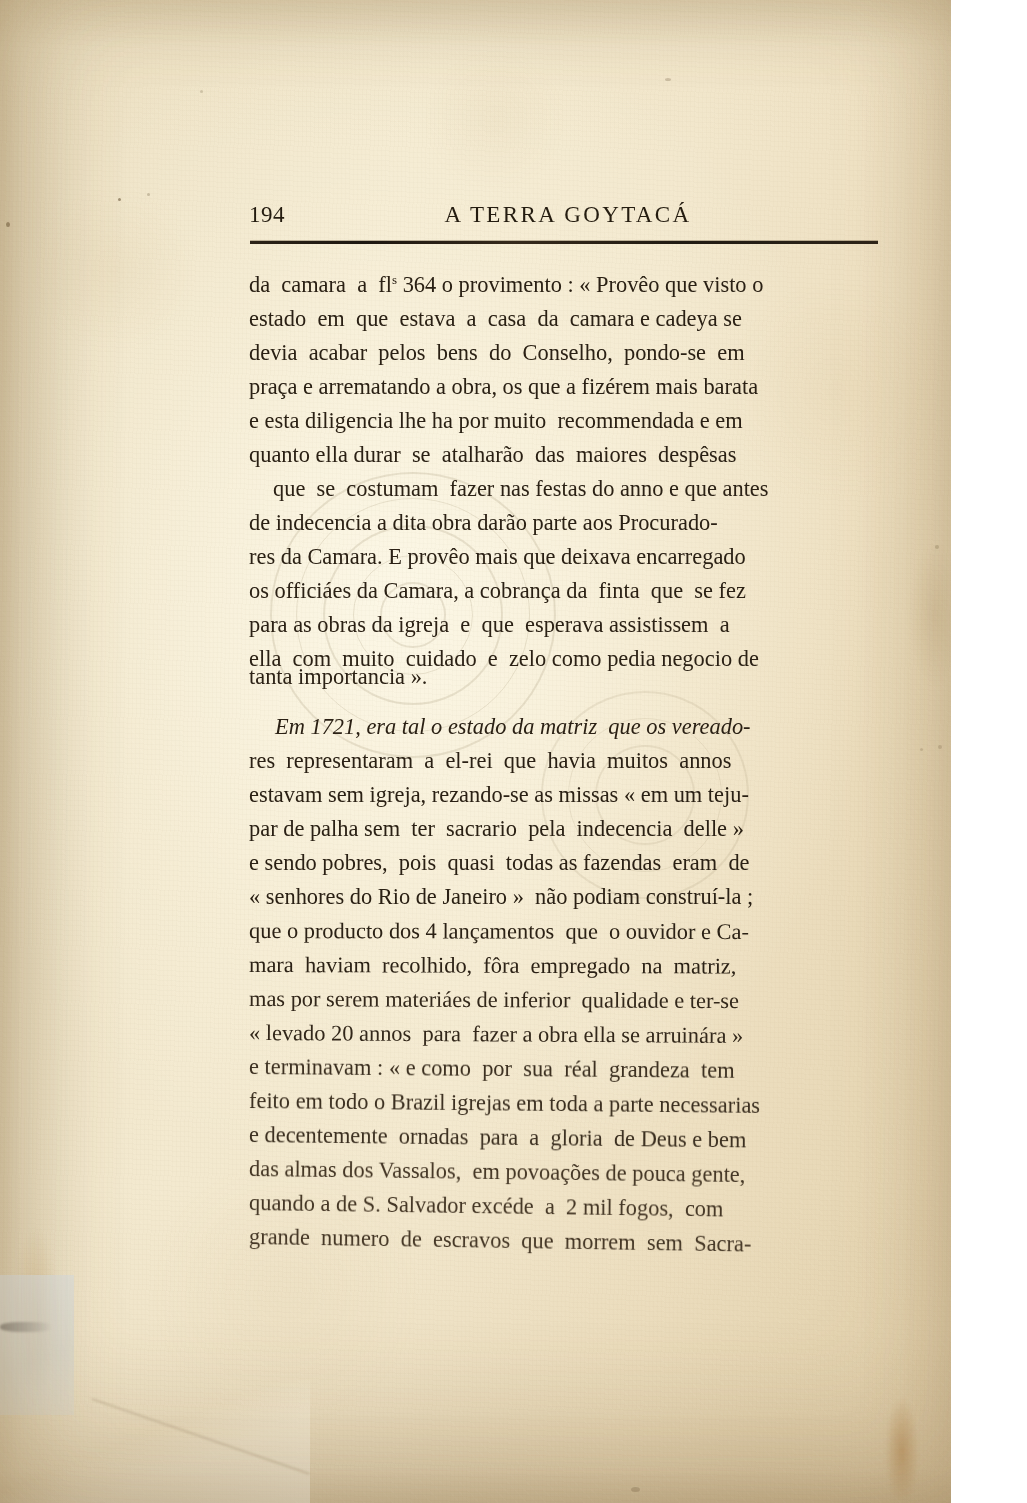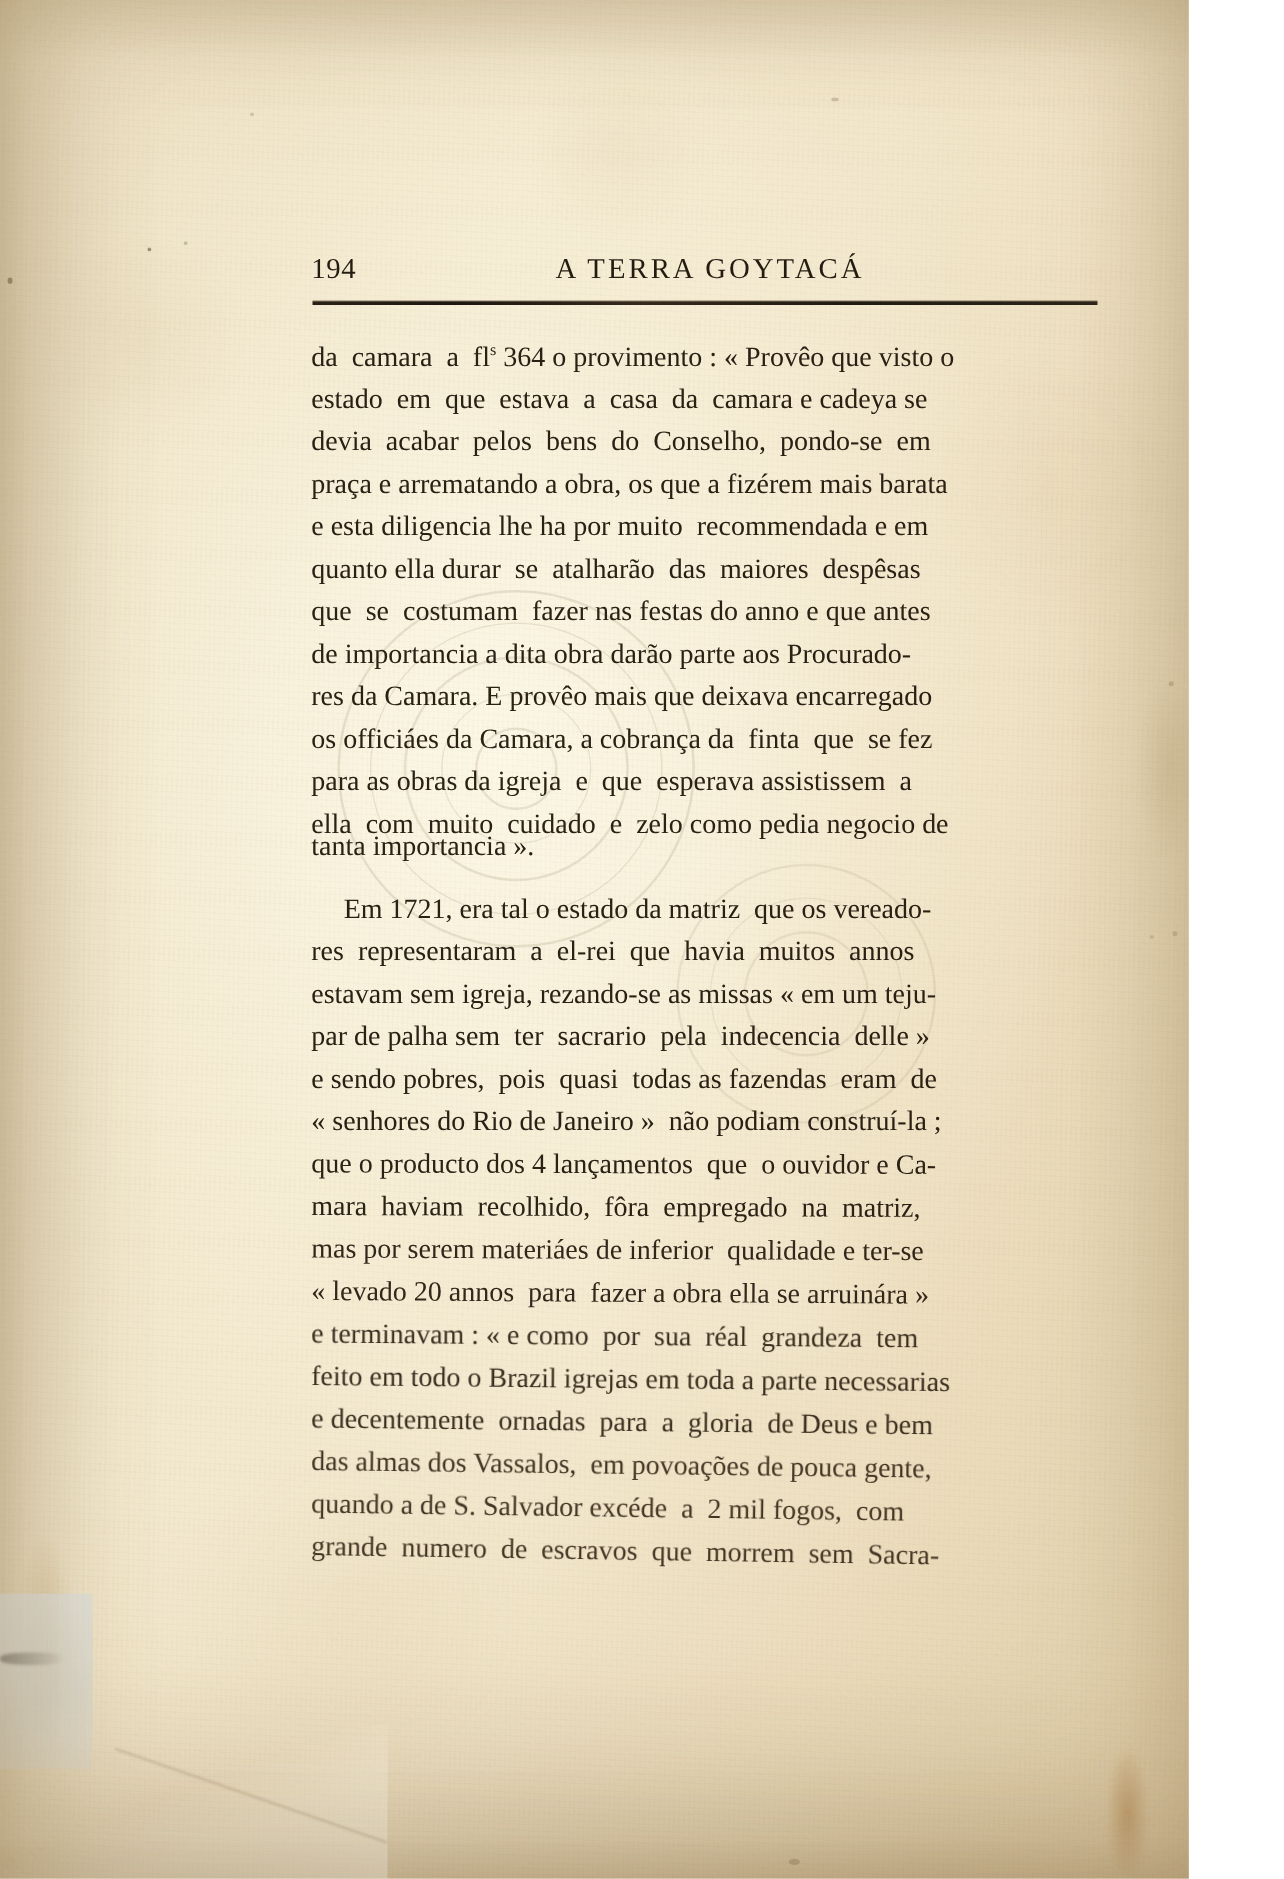"que se costumam fazer nas" div.ln { margin-left: none -> 24px }
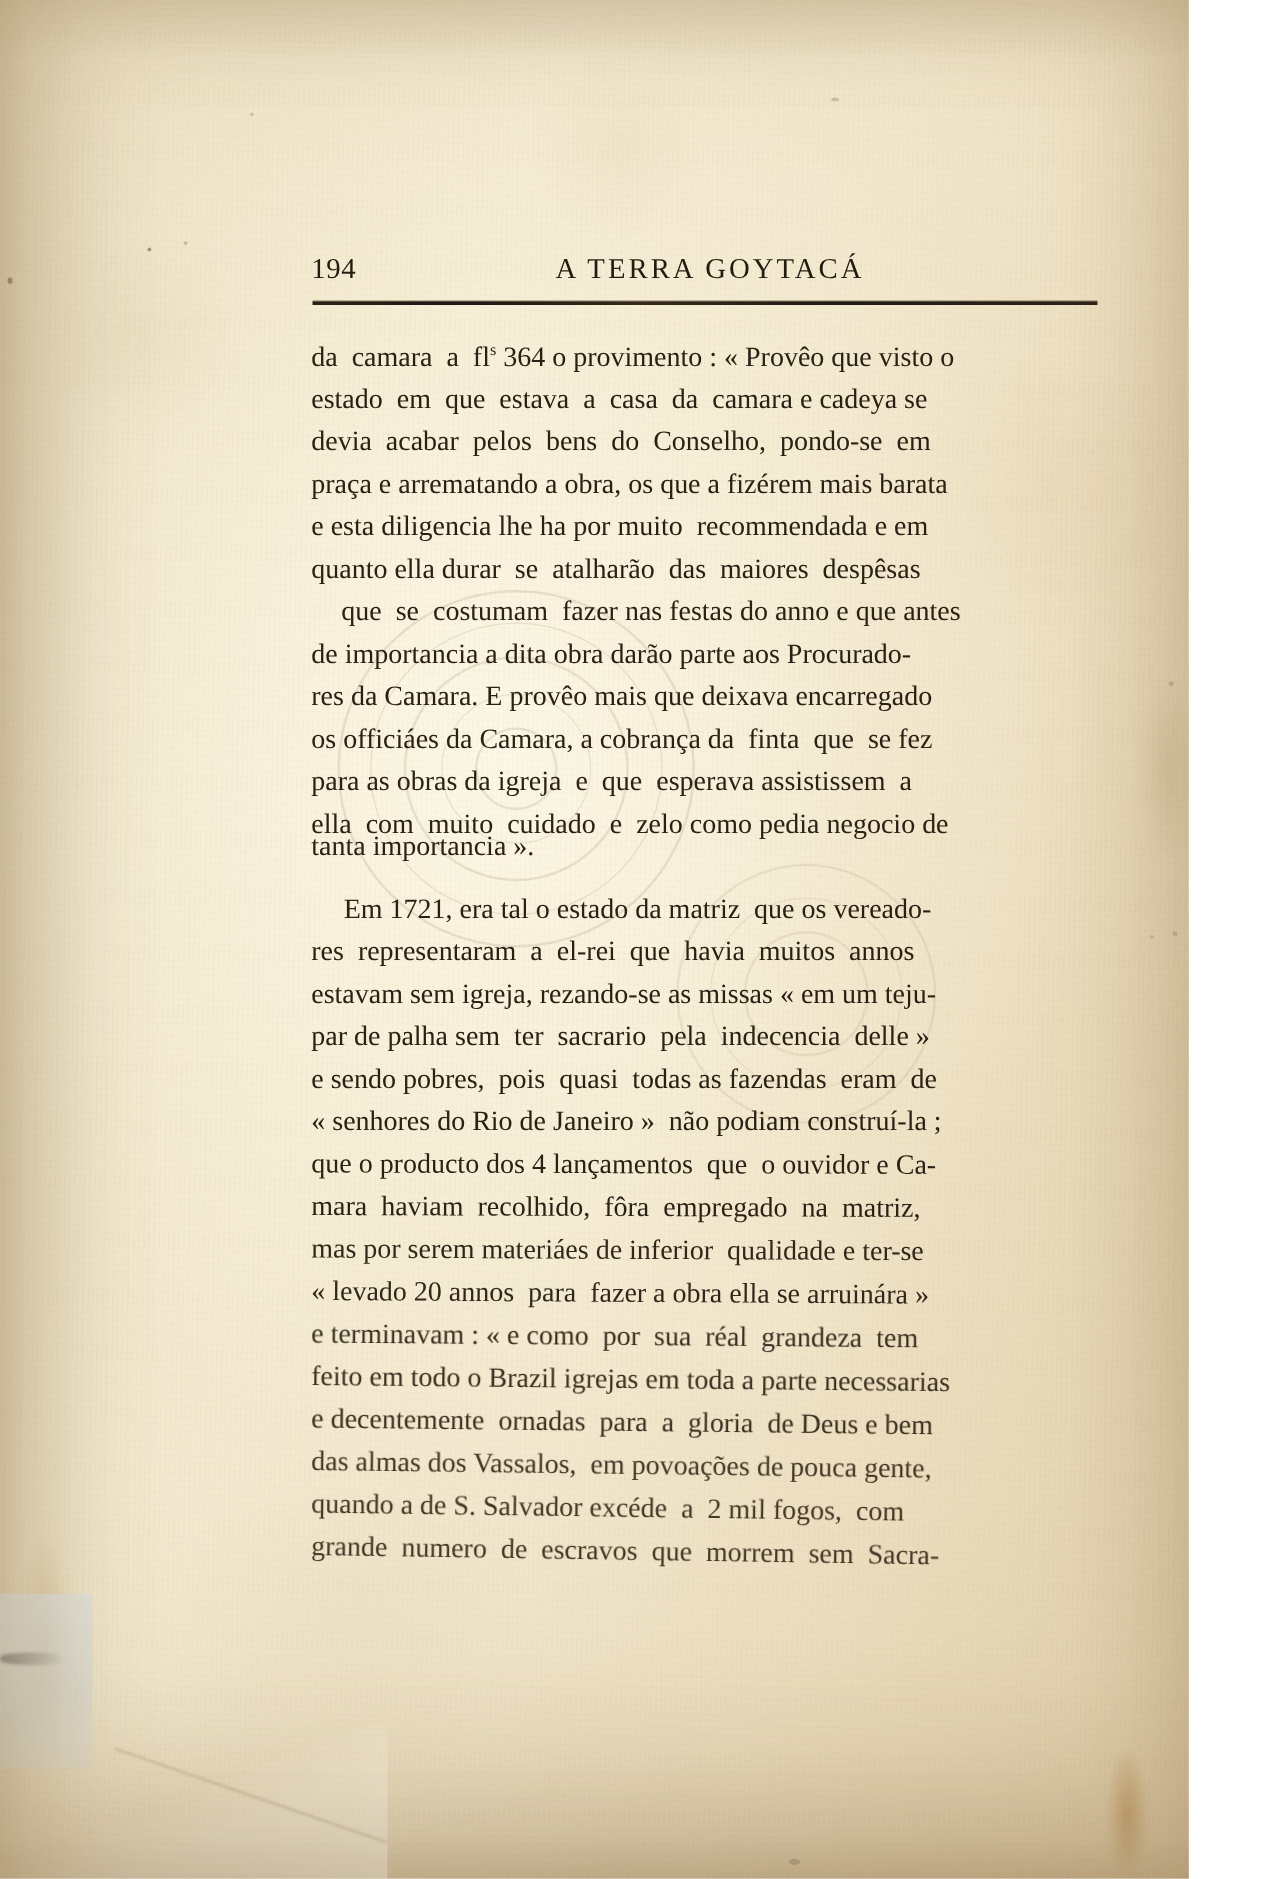"de importancia a dita obra" span { text: importancia -> indecencia }
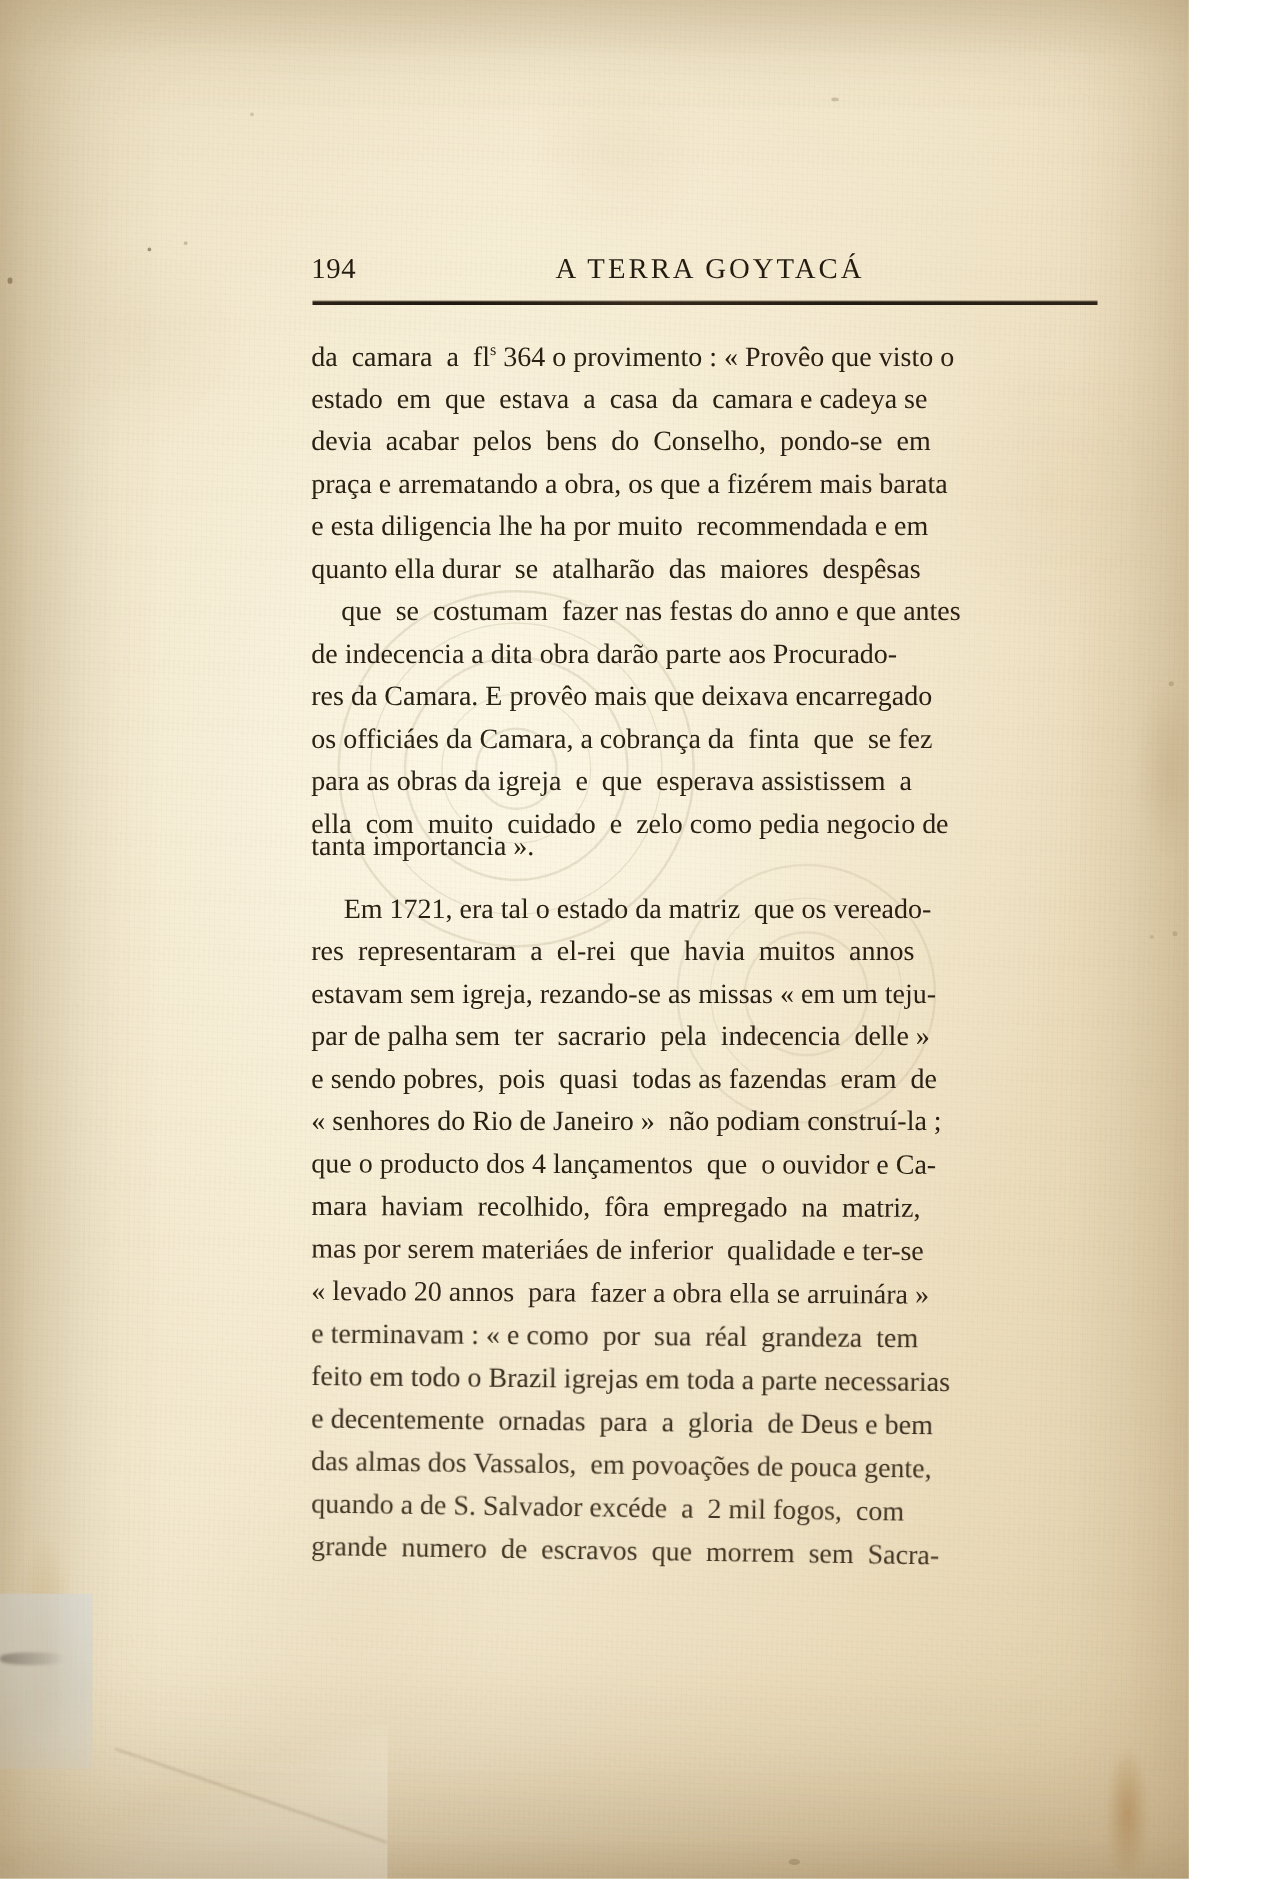"Em 1721, era tal o" .ln.indent { font-style: none -> italic }
